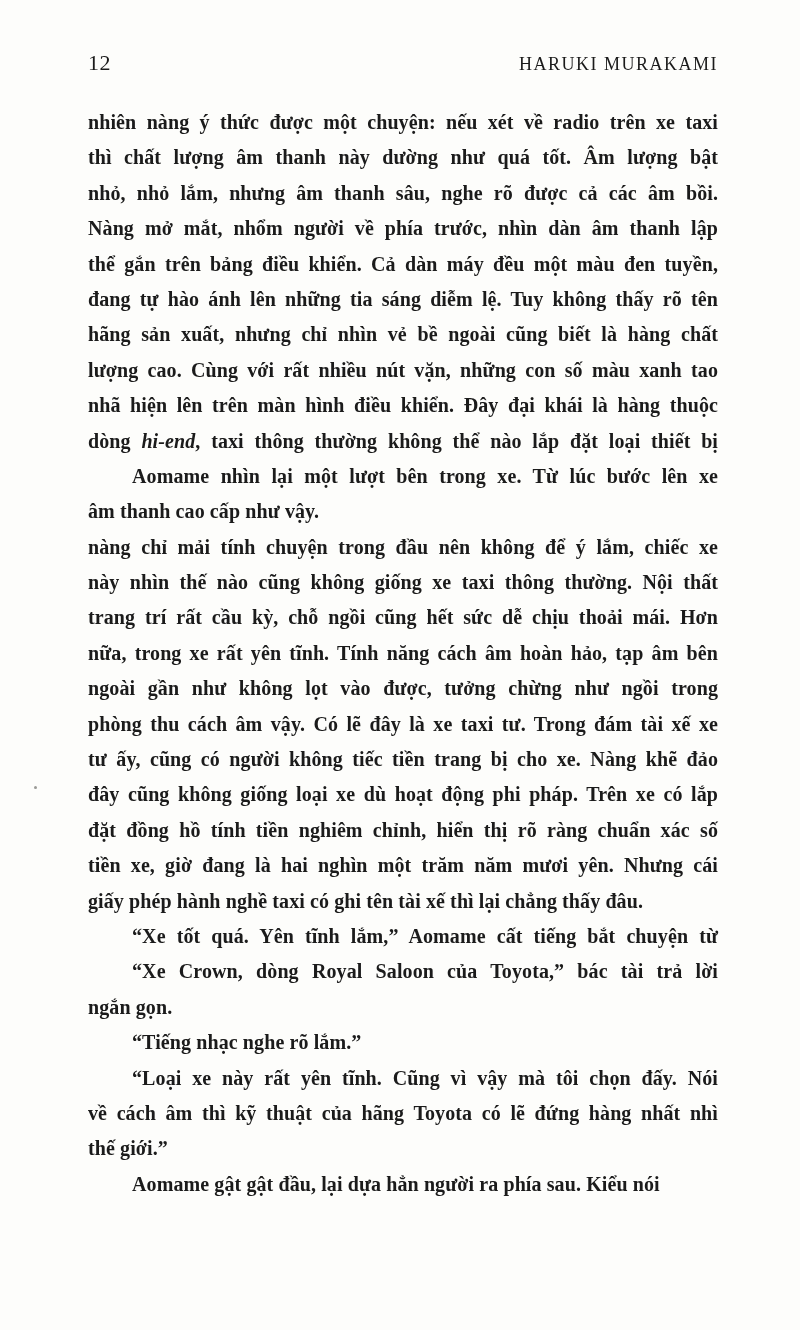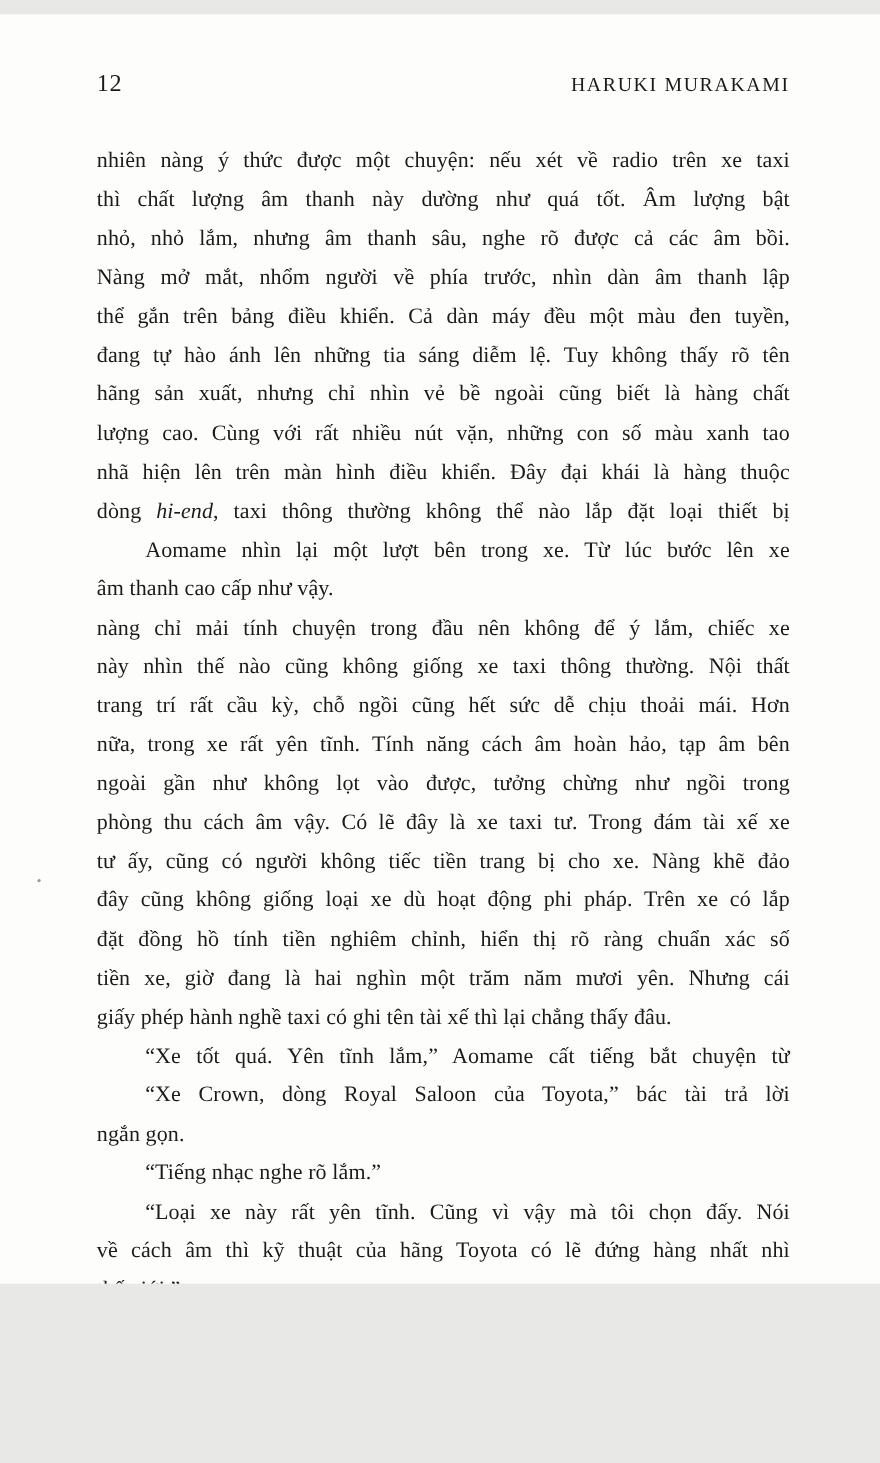"12" .page { height: 1154px -> 1330px; margin: 13px auto -> 0 auto }
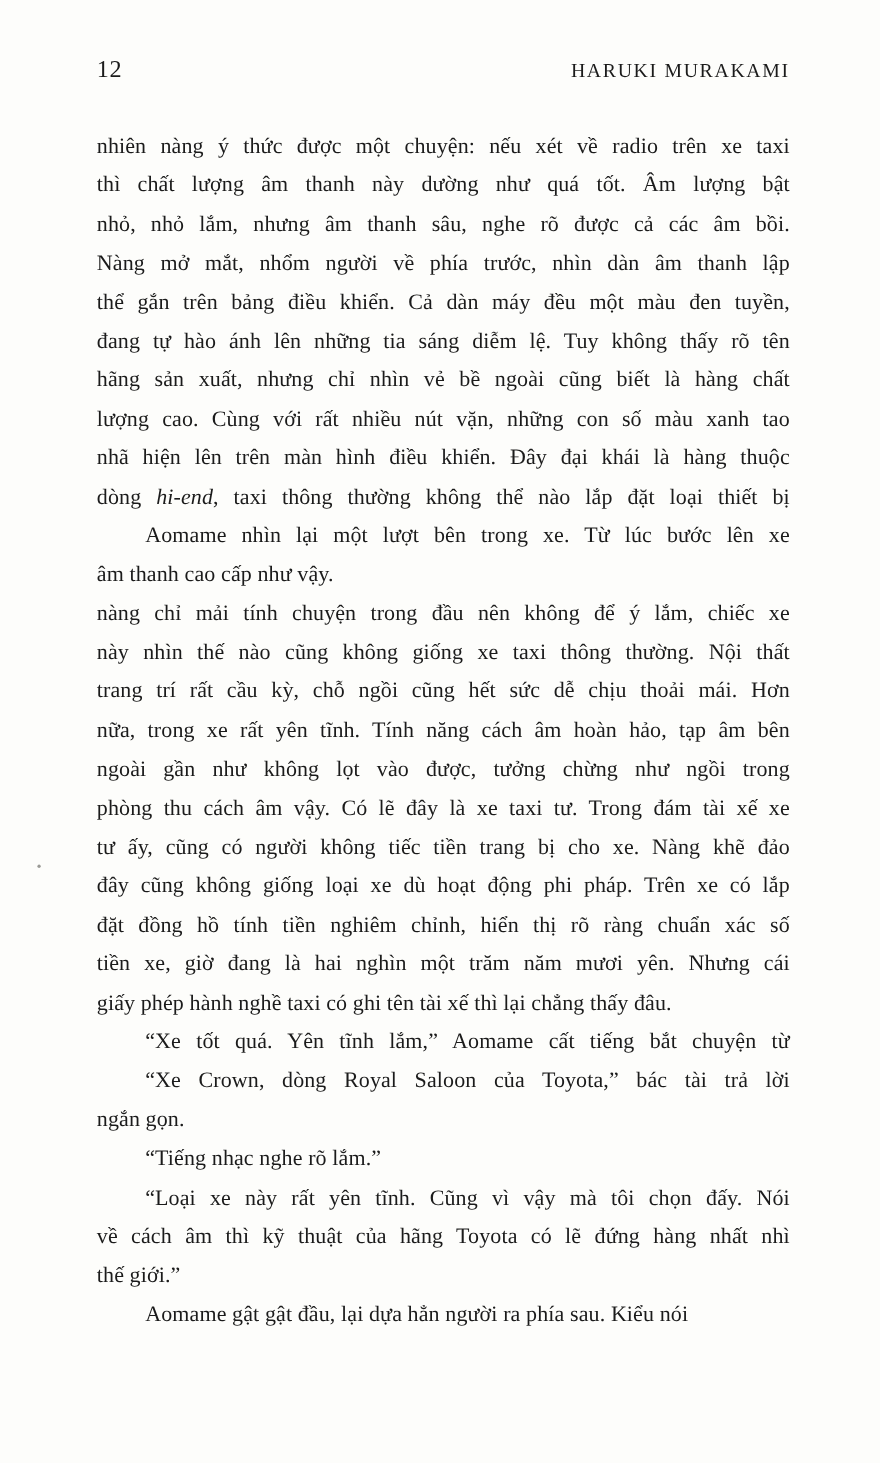"nhiên nàng ý thức được" .body-text { font-weight: none -> bold; top: 116px -> 105px }
